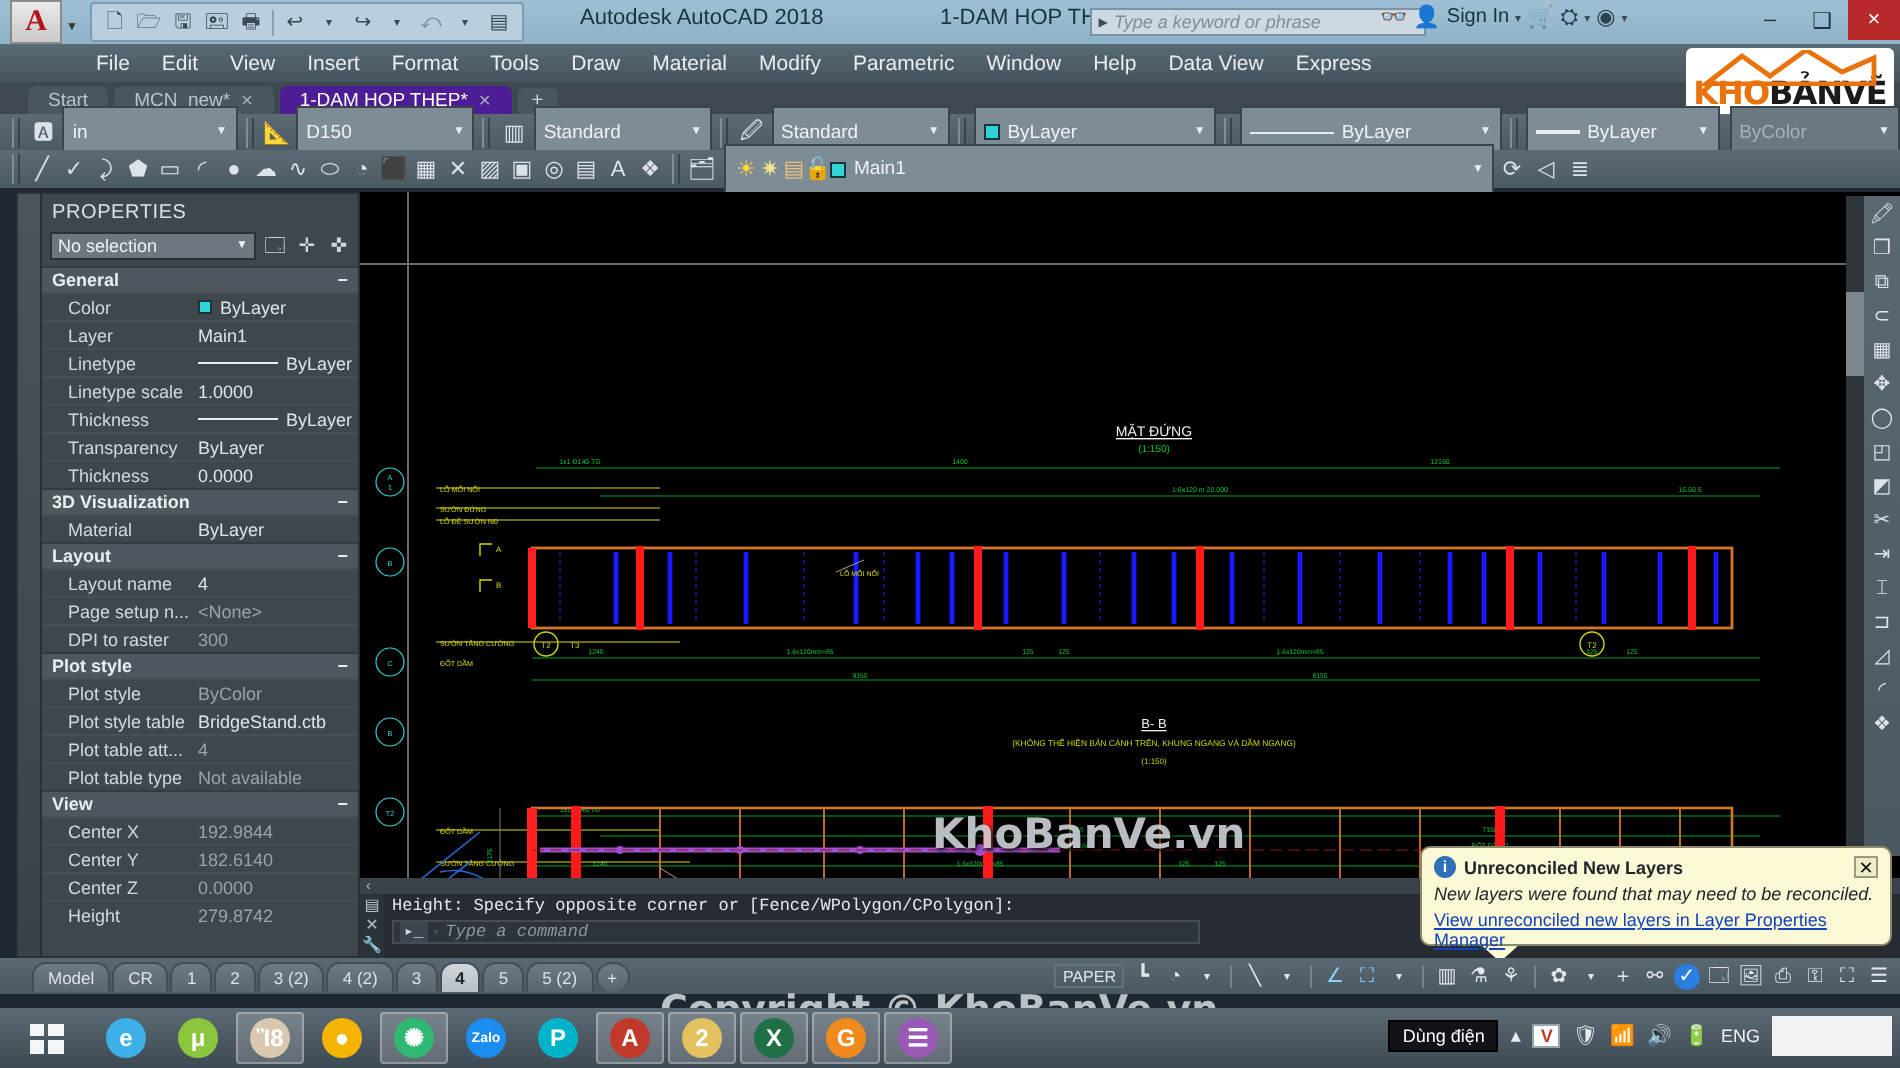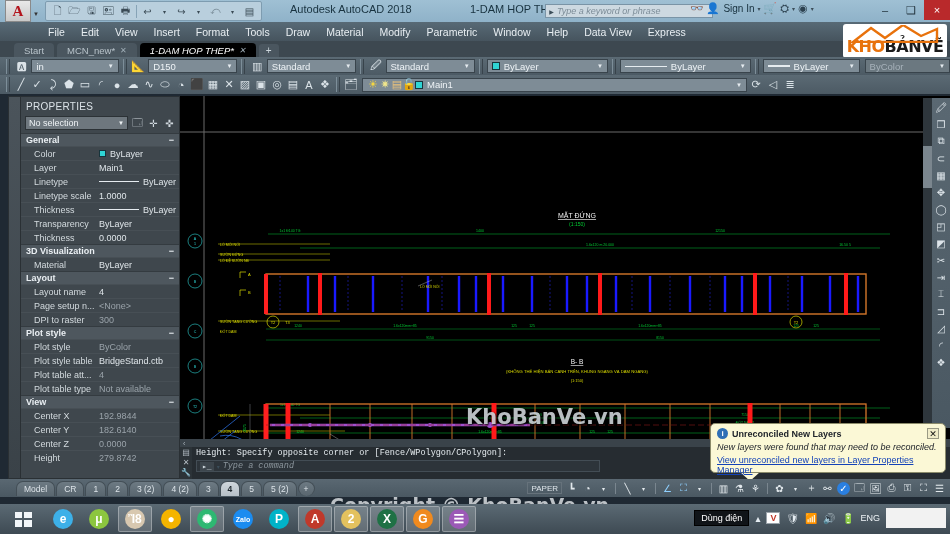"1-DAM HOP THEP*" .ftab.active { background: #000000 -> #4c1d95; font-style: italic -> none }
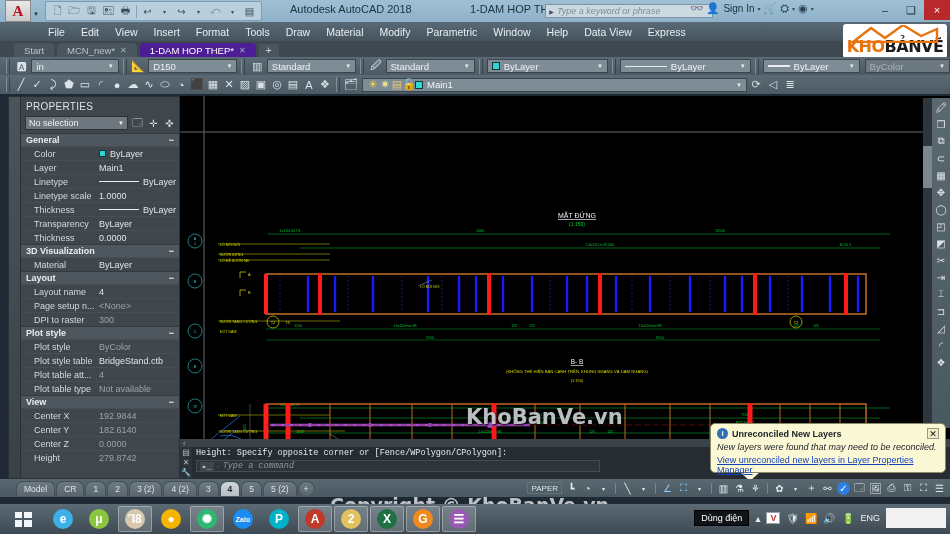"in" .combo { padding: 0 4px -> 12px 4px }
